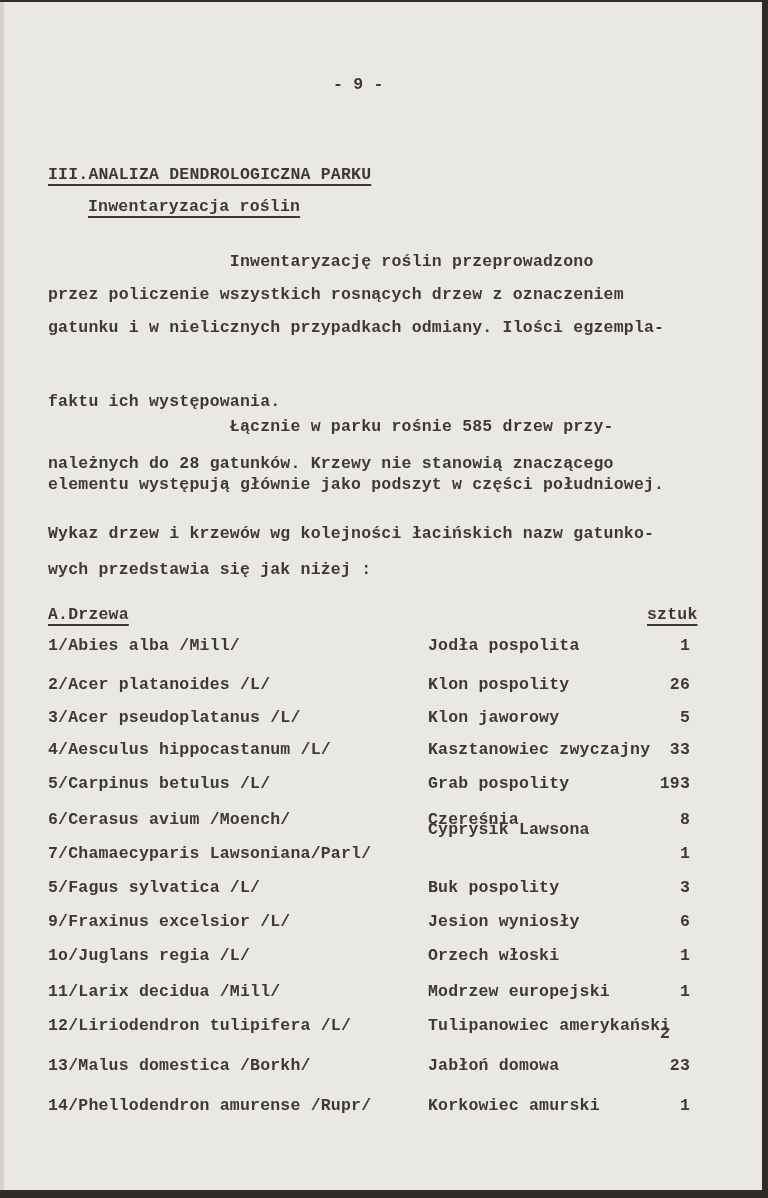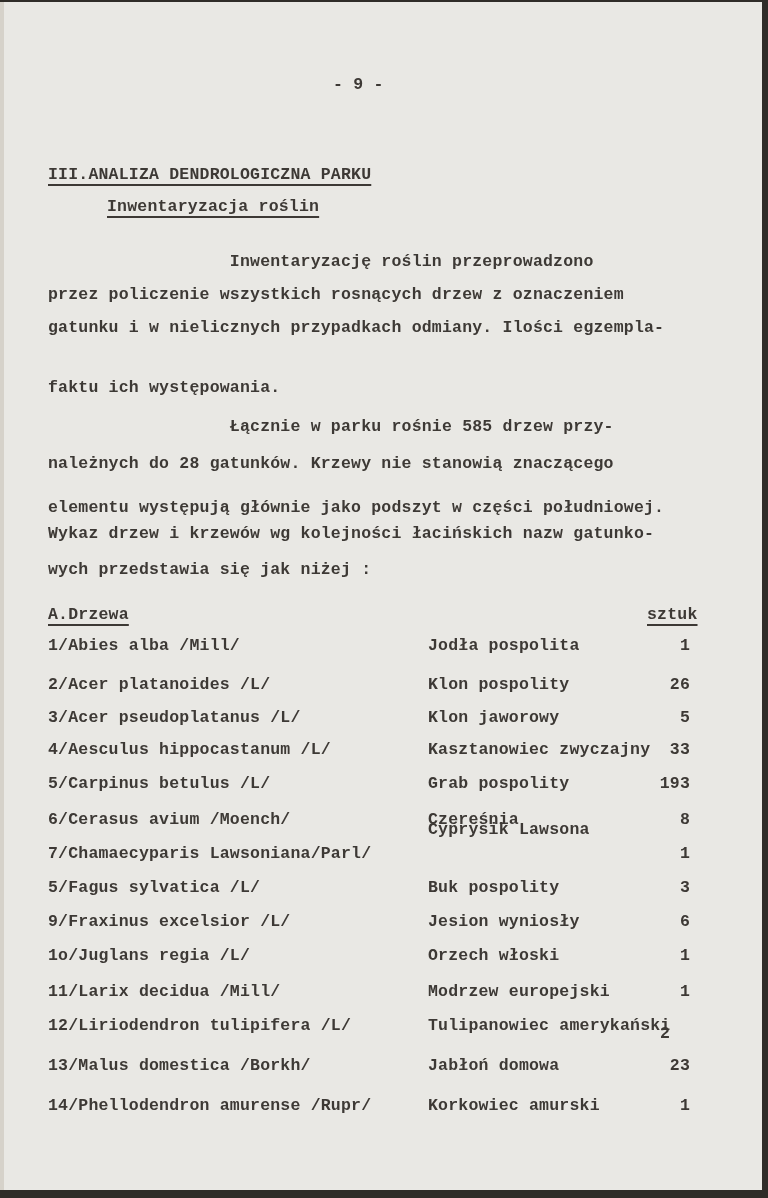"Inwentaryzacja roślin" .h2 { margin-left: 19px -> none }
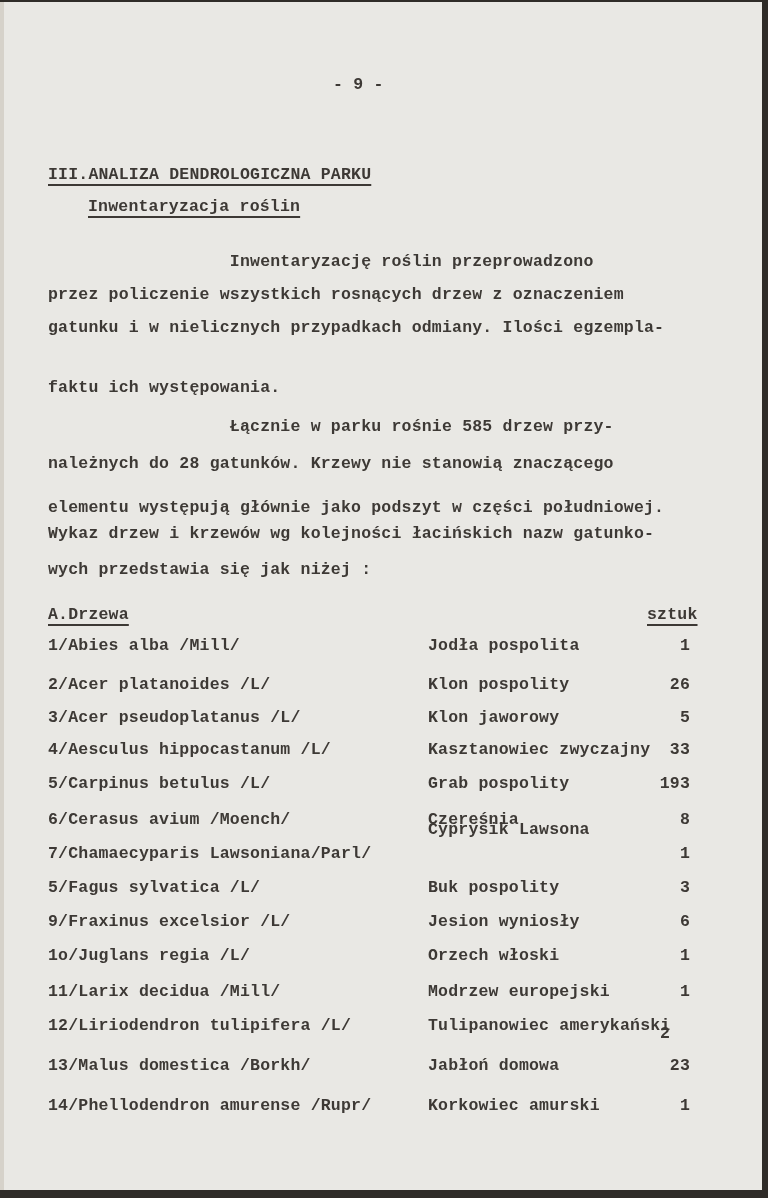"faktu ich występowania." div.txt { top: 376px -> 390px }
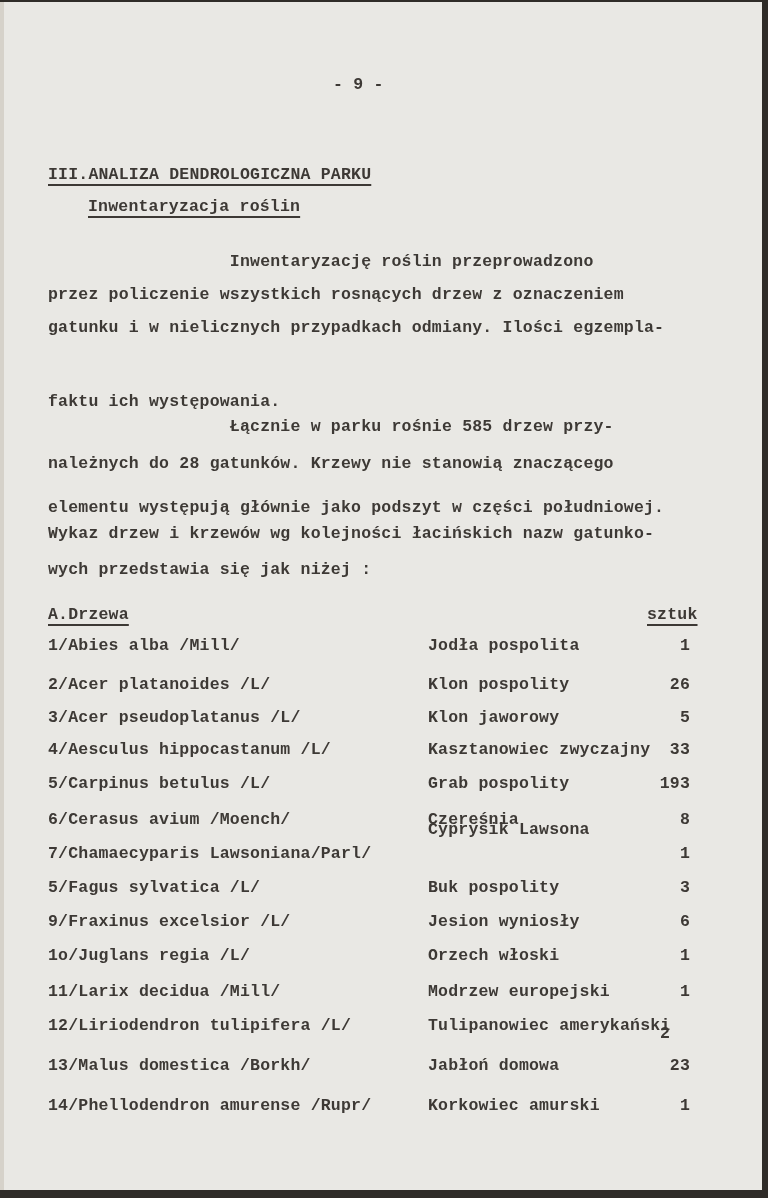"elementu występują głównie jako podszyt" div.txt { top: 496px -> 473px }
